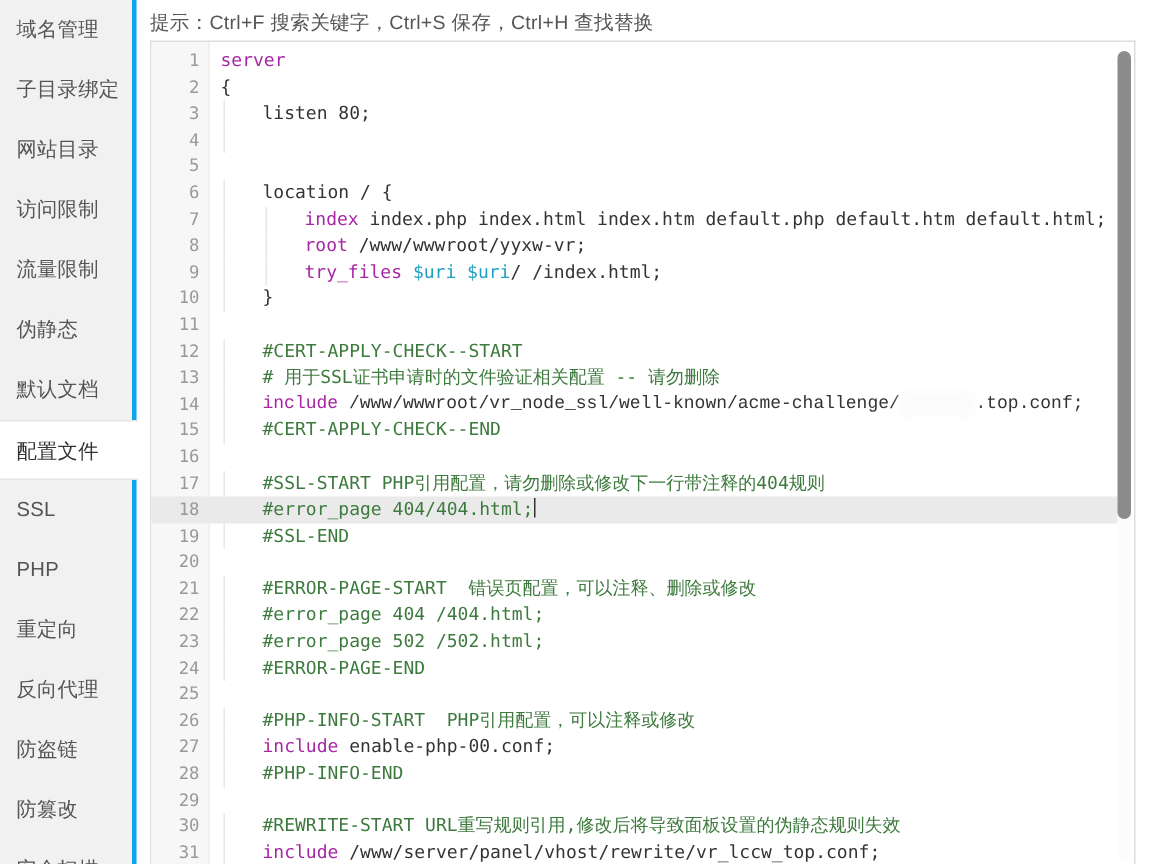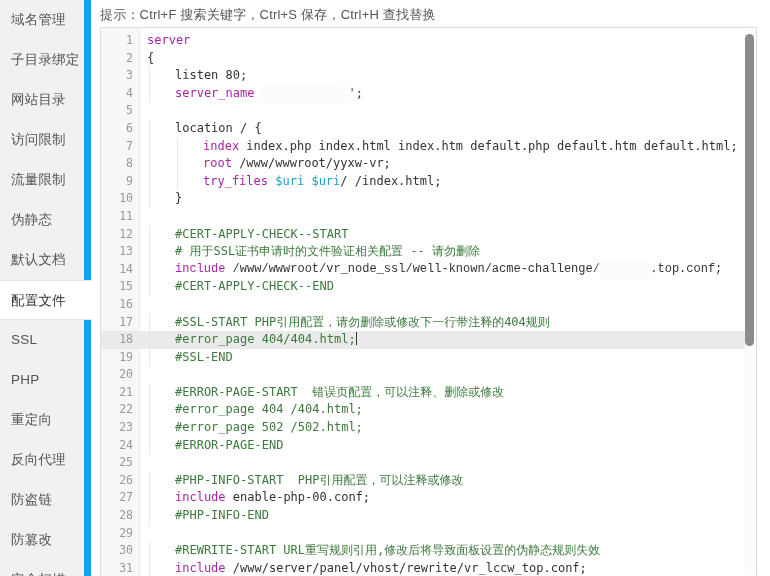"域名管理" .sidebar { border-right: 7px solid #0ea5e9 -> 3px solid #0ea5e9 }
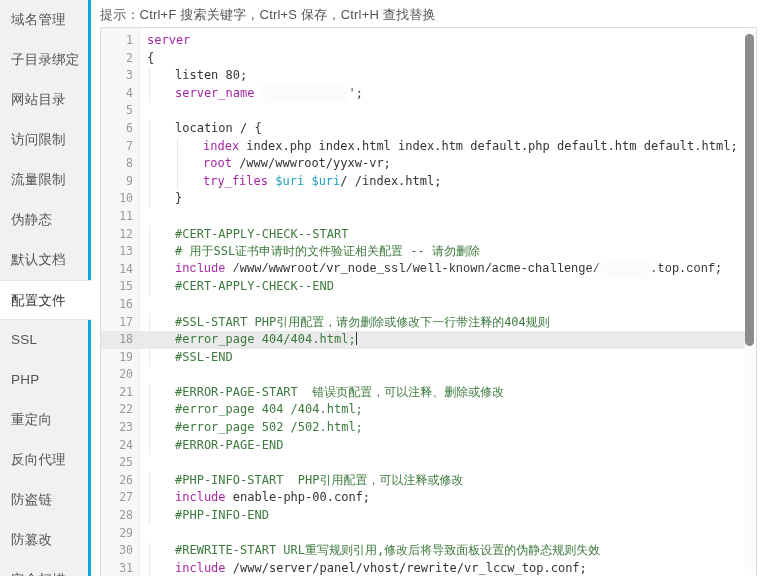"server_name ';" div.code { html: <div><span>server_name</span><span> </span><span>'example.com</span><span>';</span></div> -> none }
